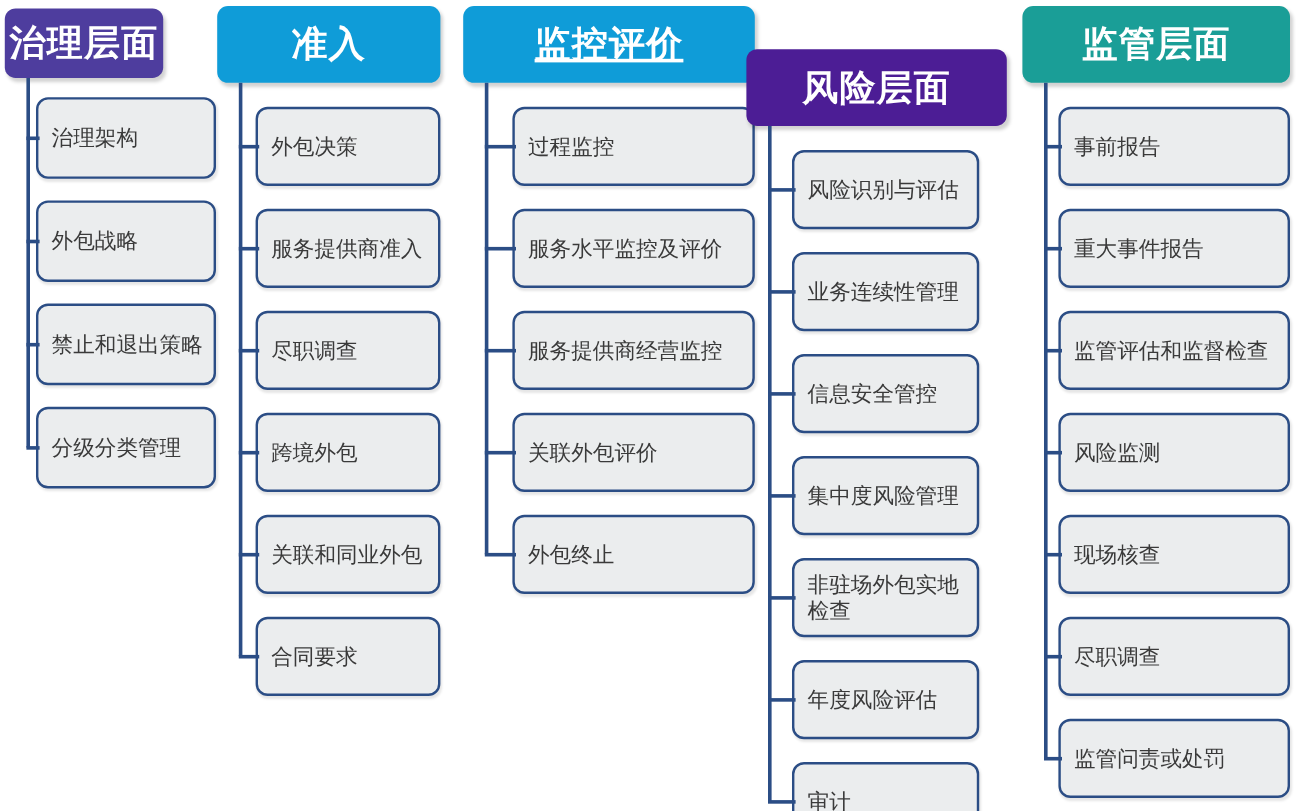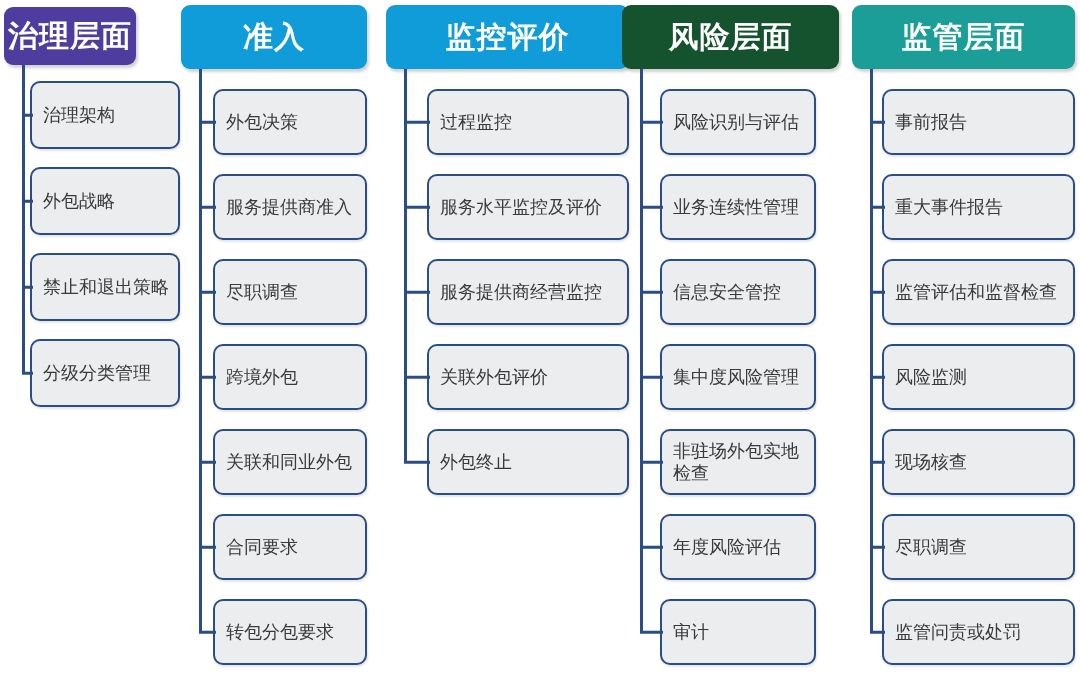"监控评价" div.header { text-decoration: none -> underline }
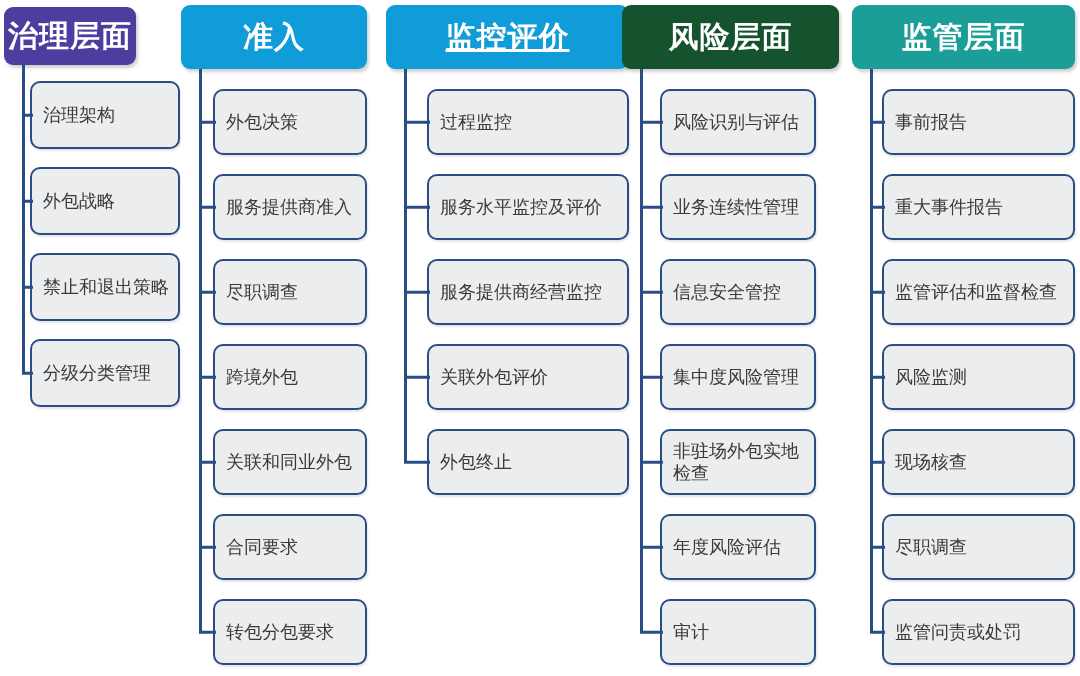"风险层面" div.header { background: #14532d -> #4c1d95; margin-top: none -> 36px }
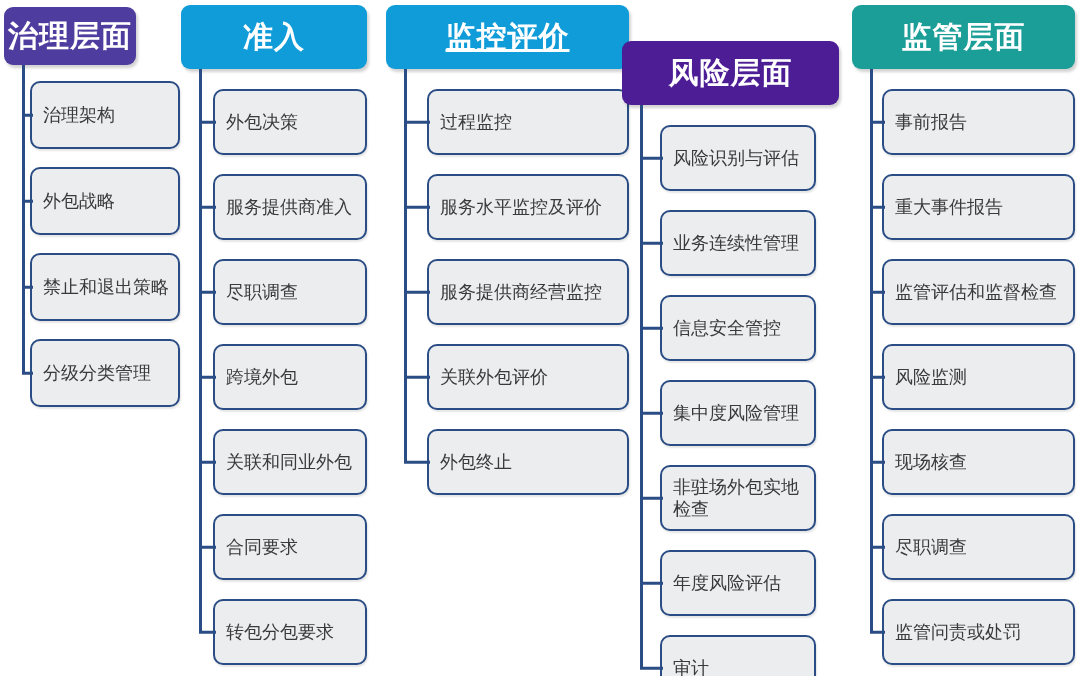"转包分包要求" div.item { html: <div> <div>转包分包要求</div> </div> -> none }
